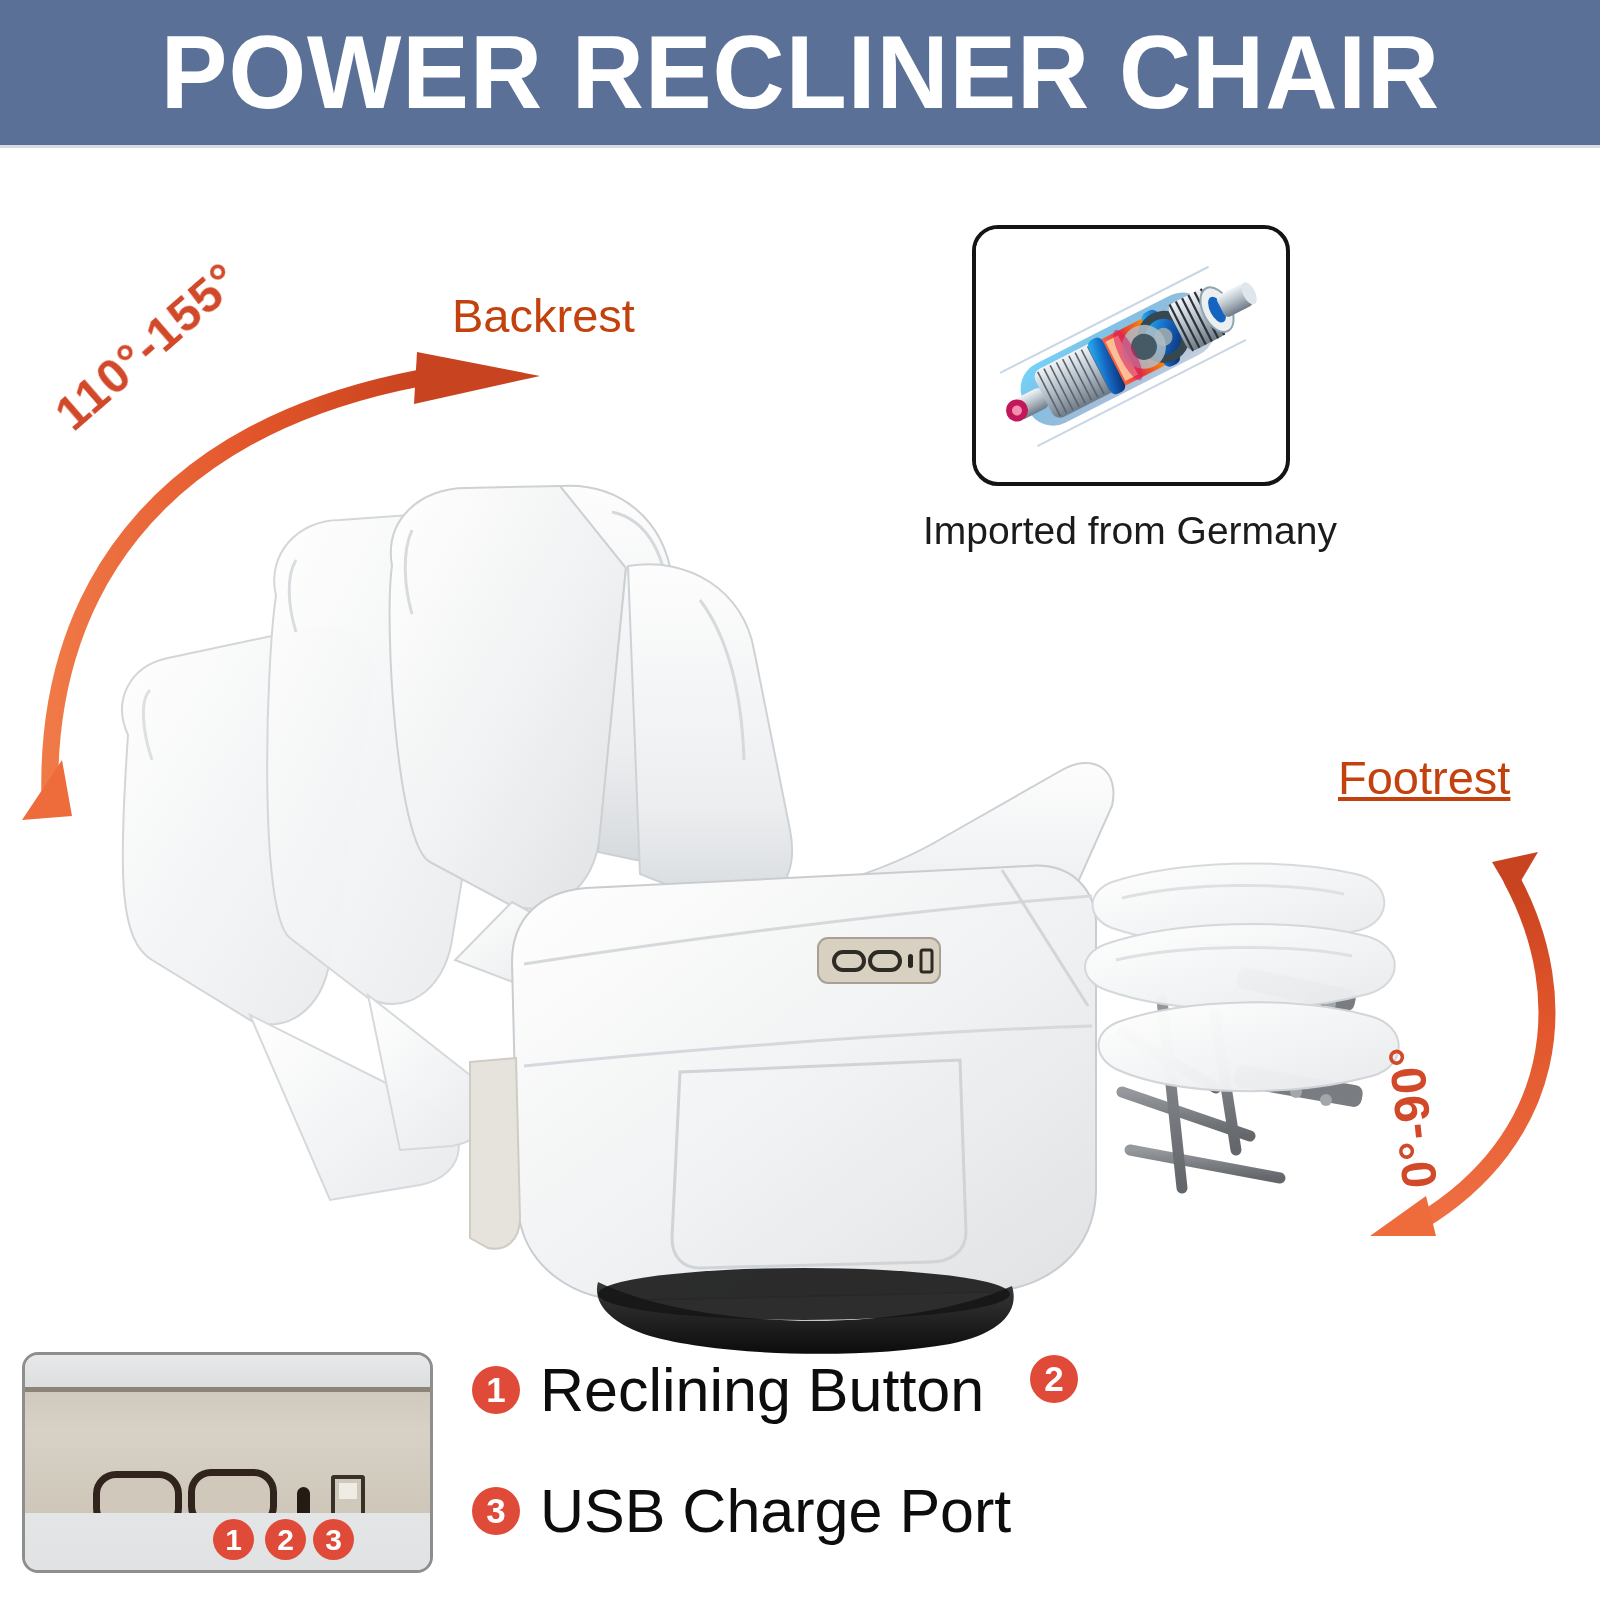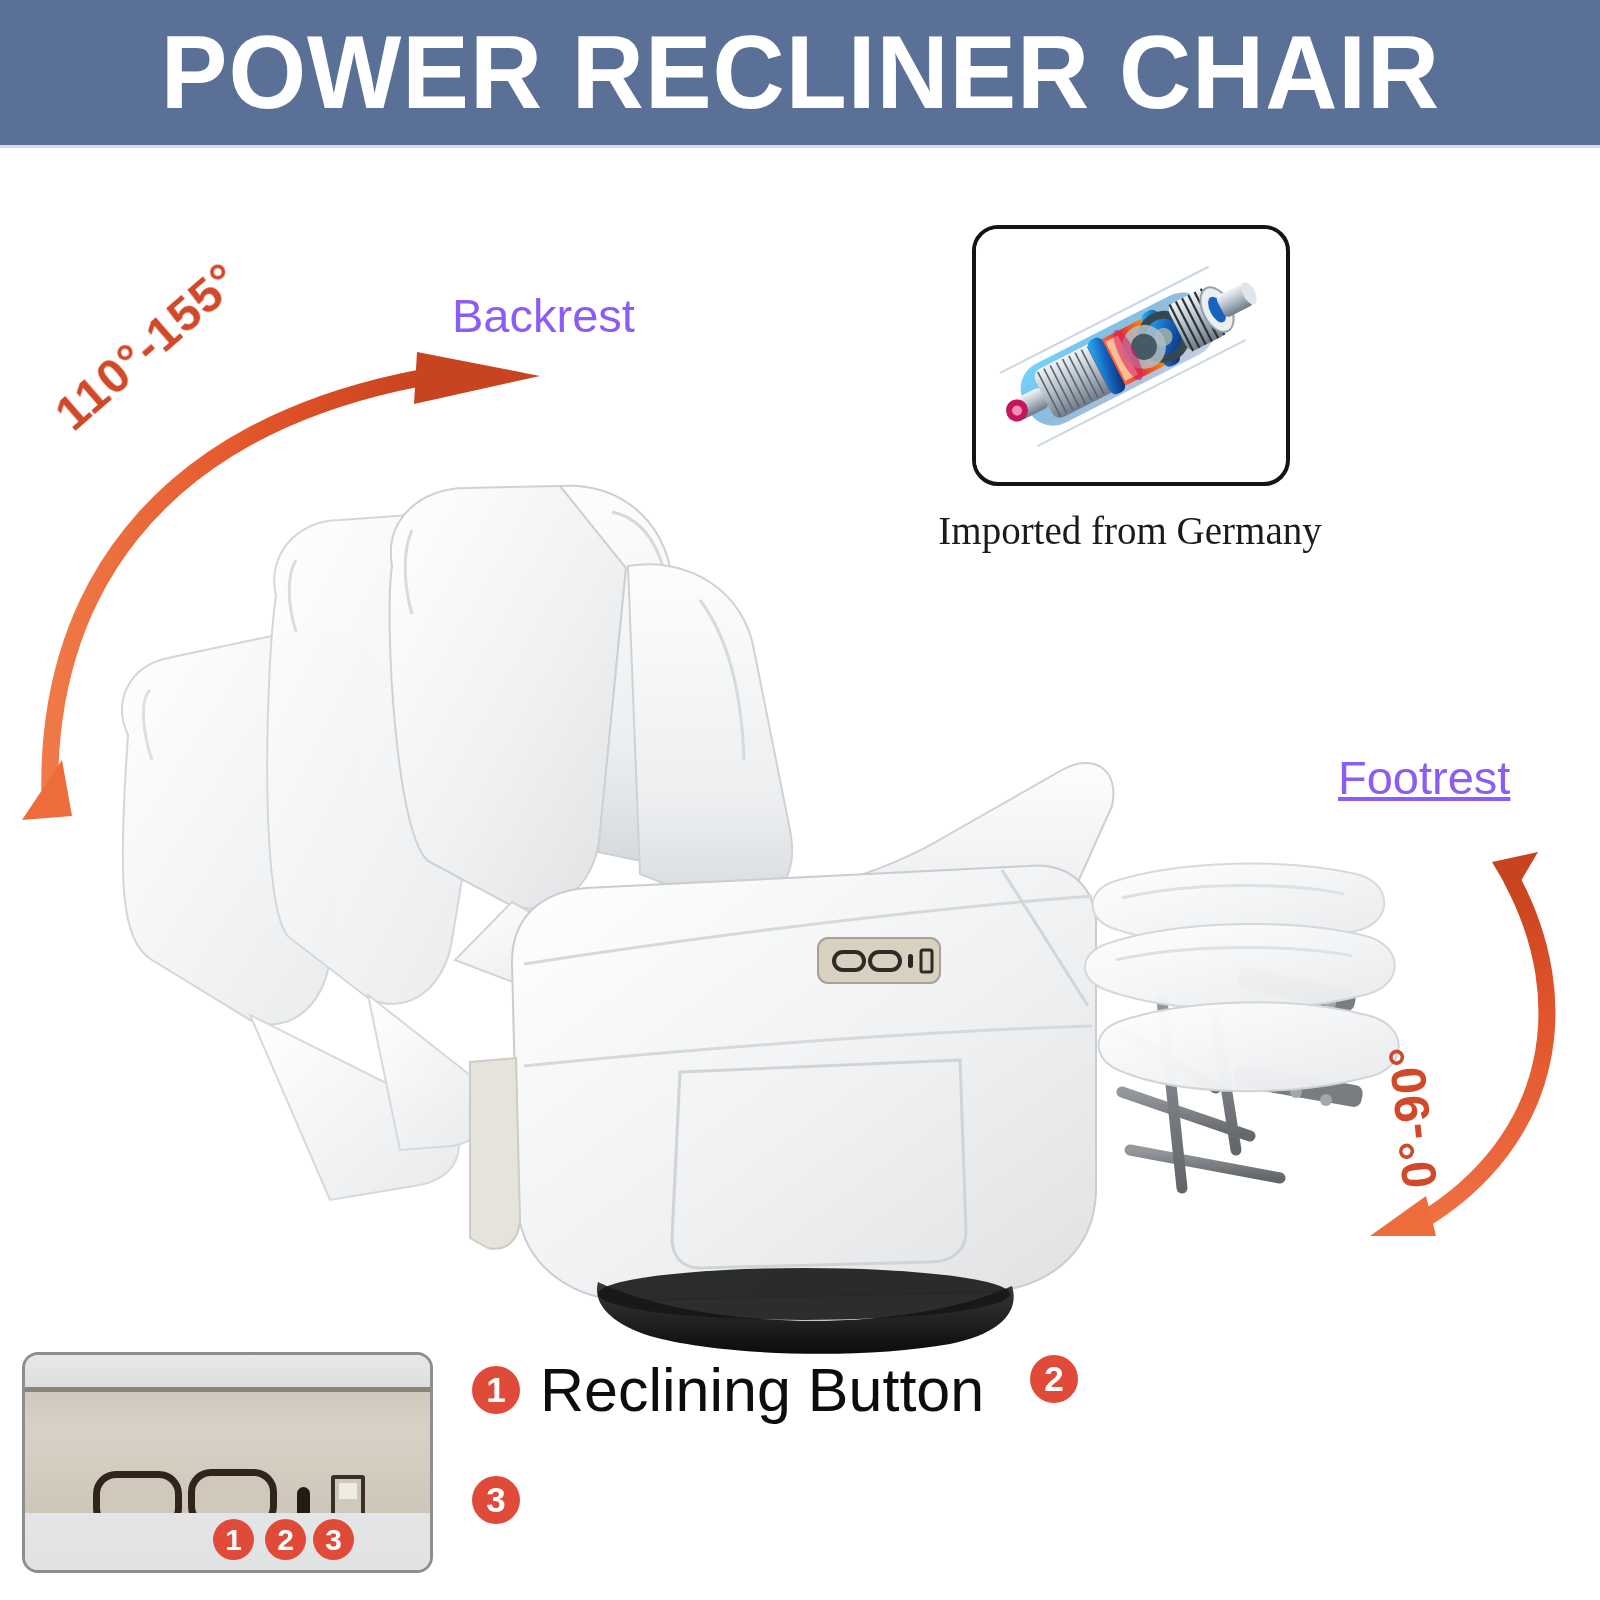"Backrest" .lbl { color: #8b5cf6 -> #c2410c }
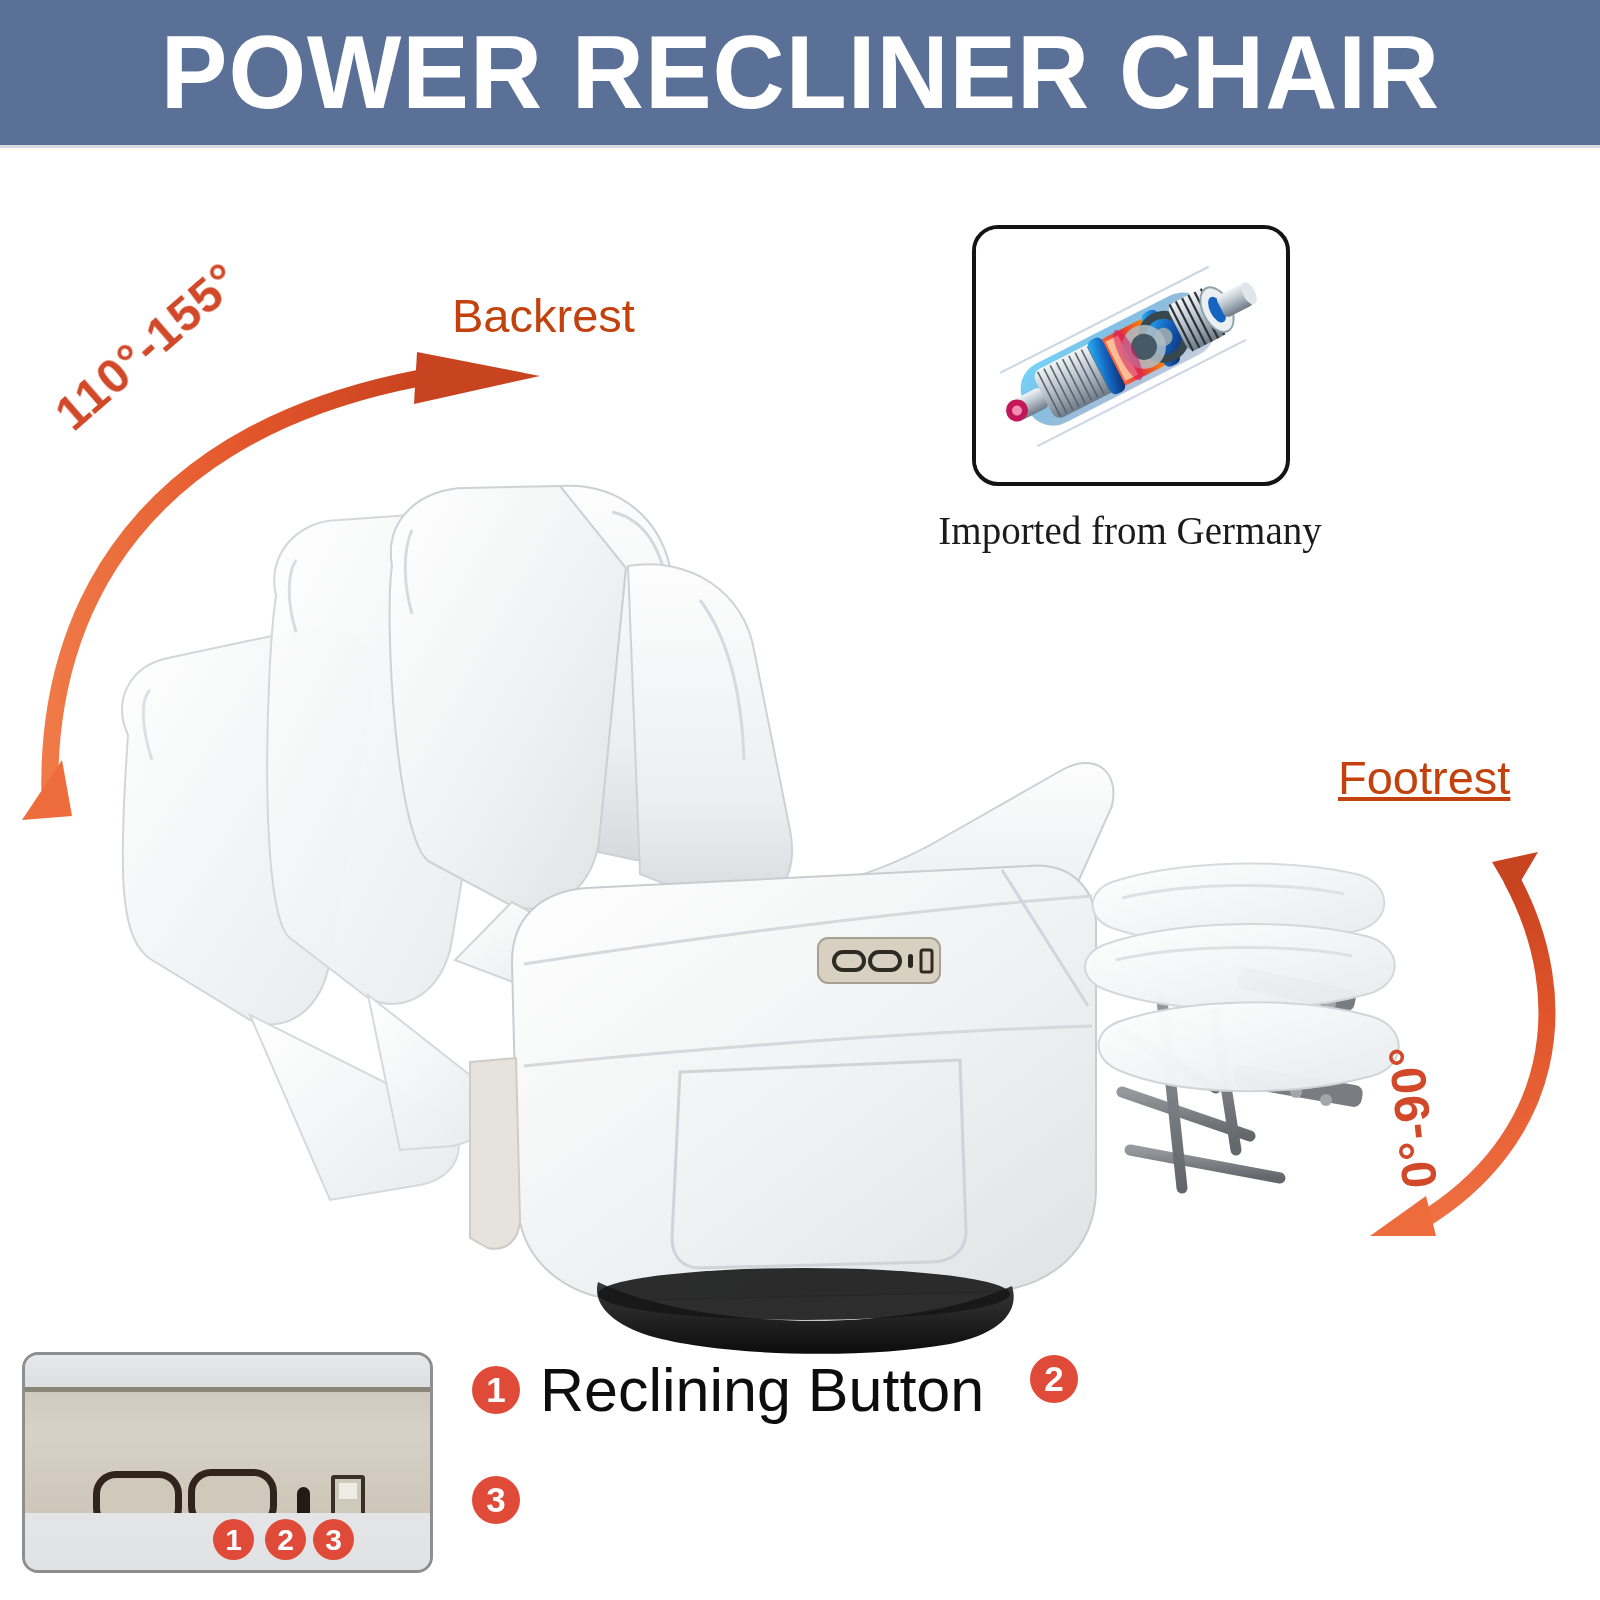"Imported from Germany" .motor-text div { font-family: Liberation Serif, serif -> none }
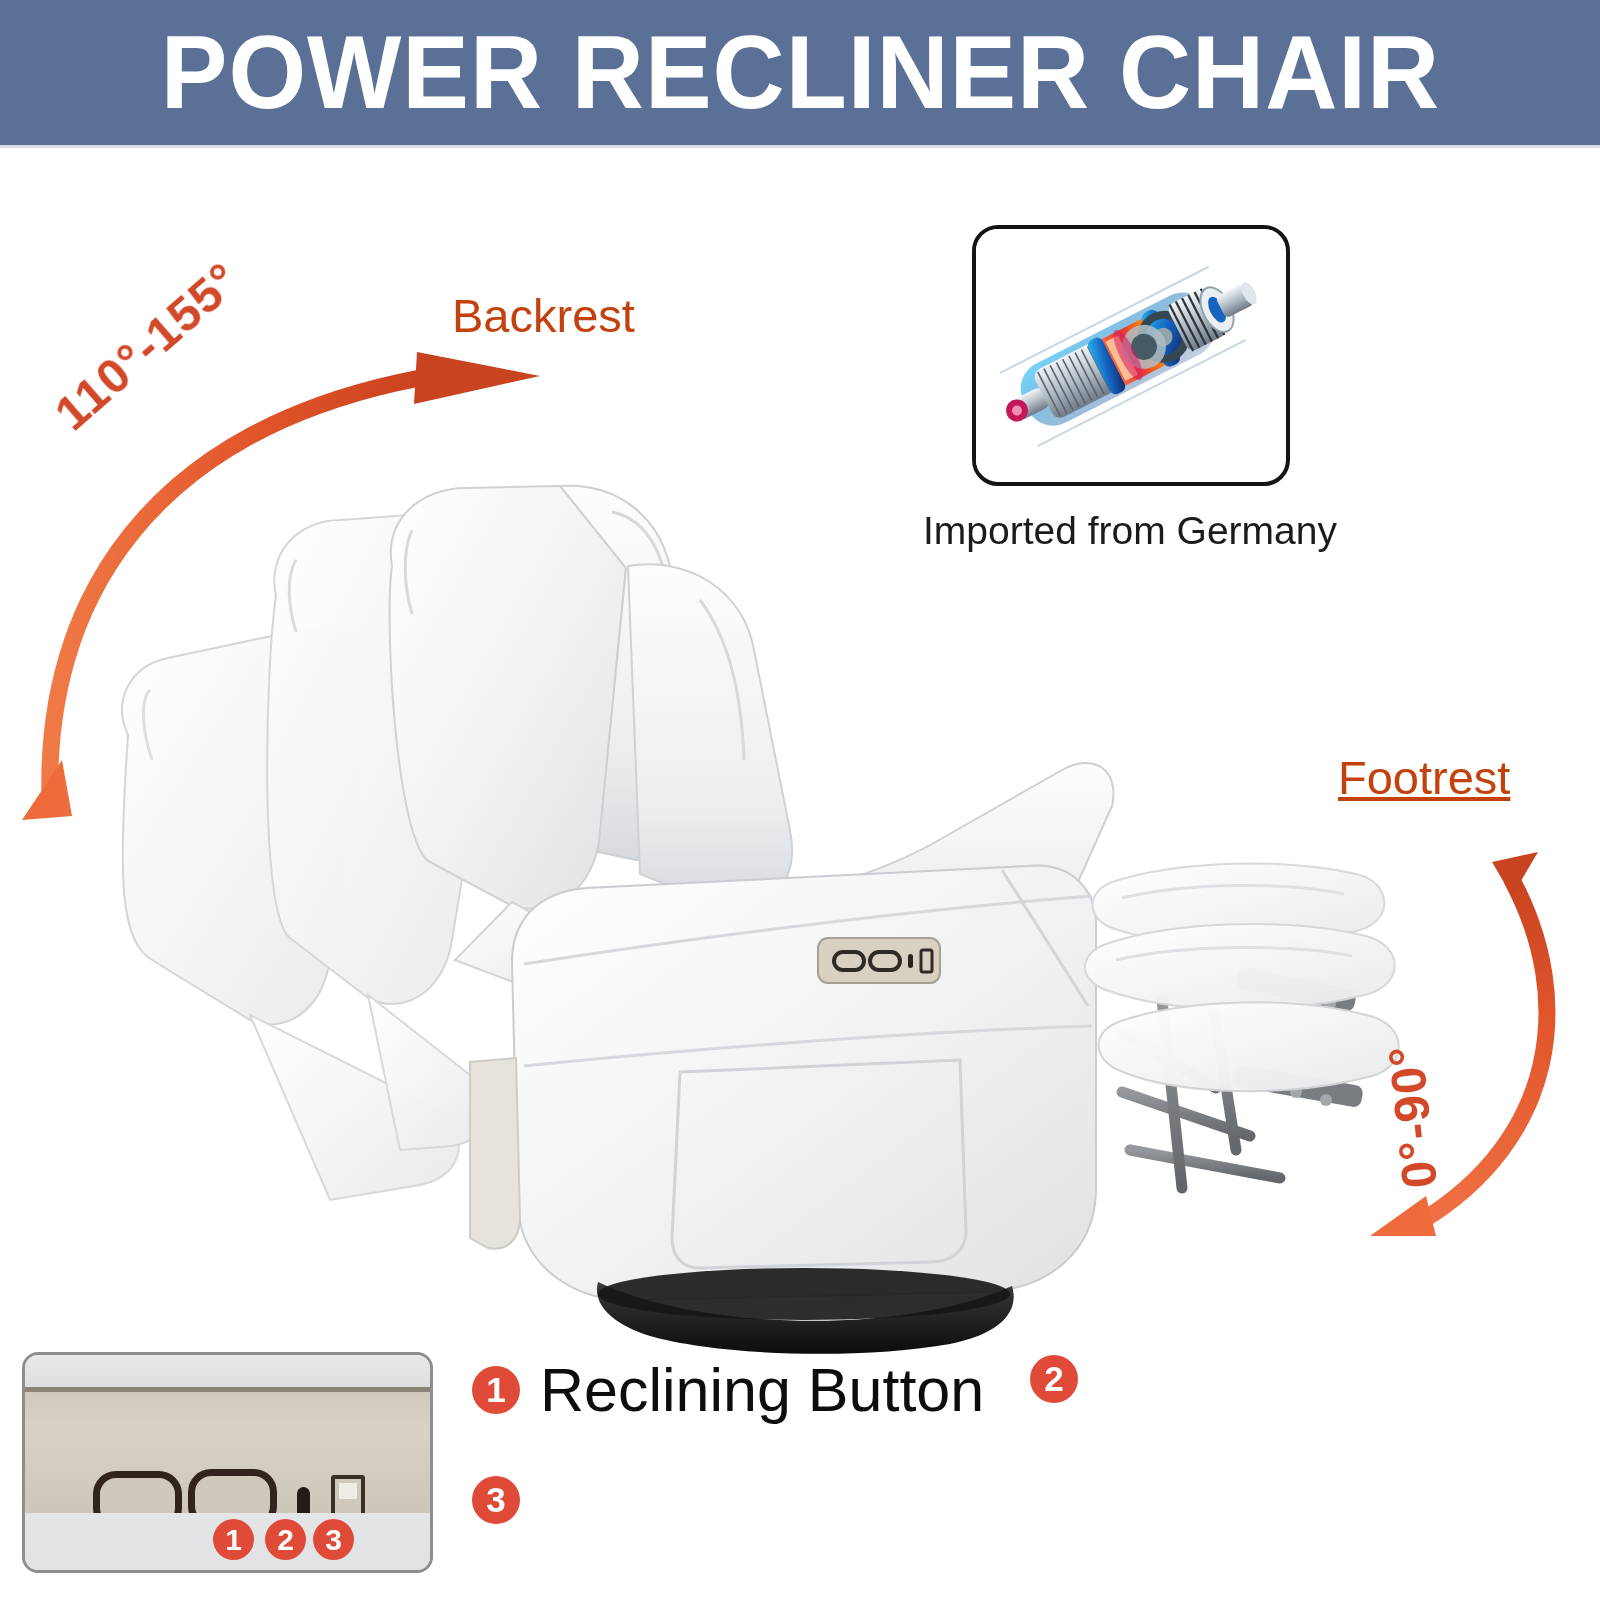"USB Charge Port" div.legend-text { html: none -> <div>USB Charge Port</div> }
